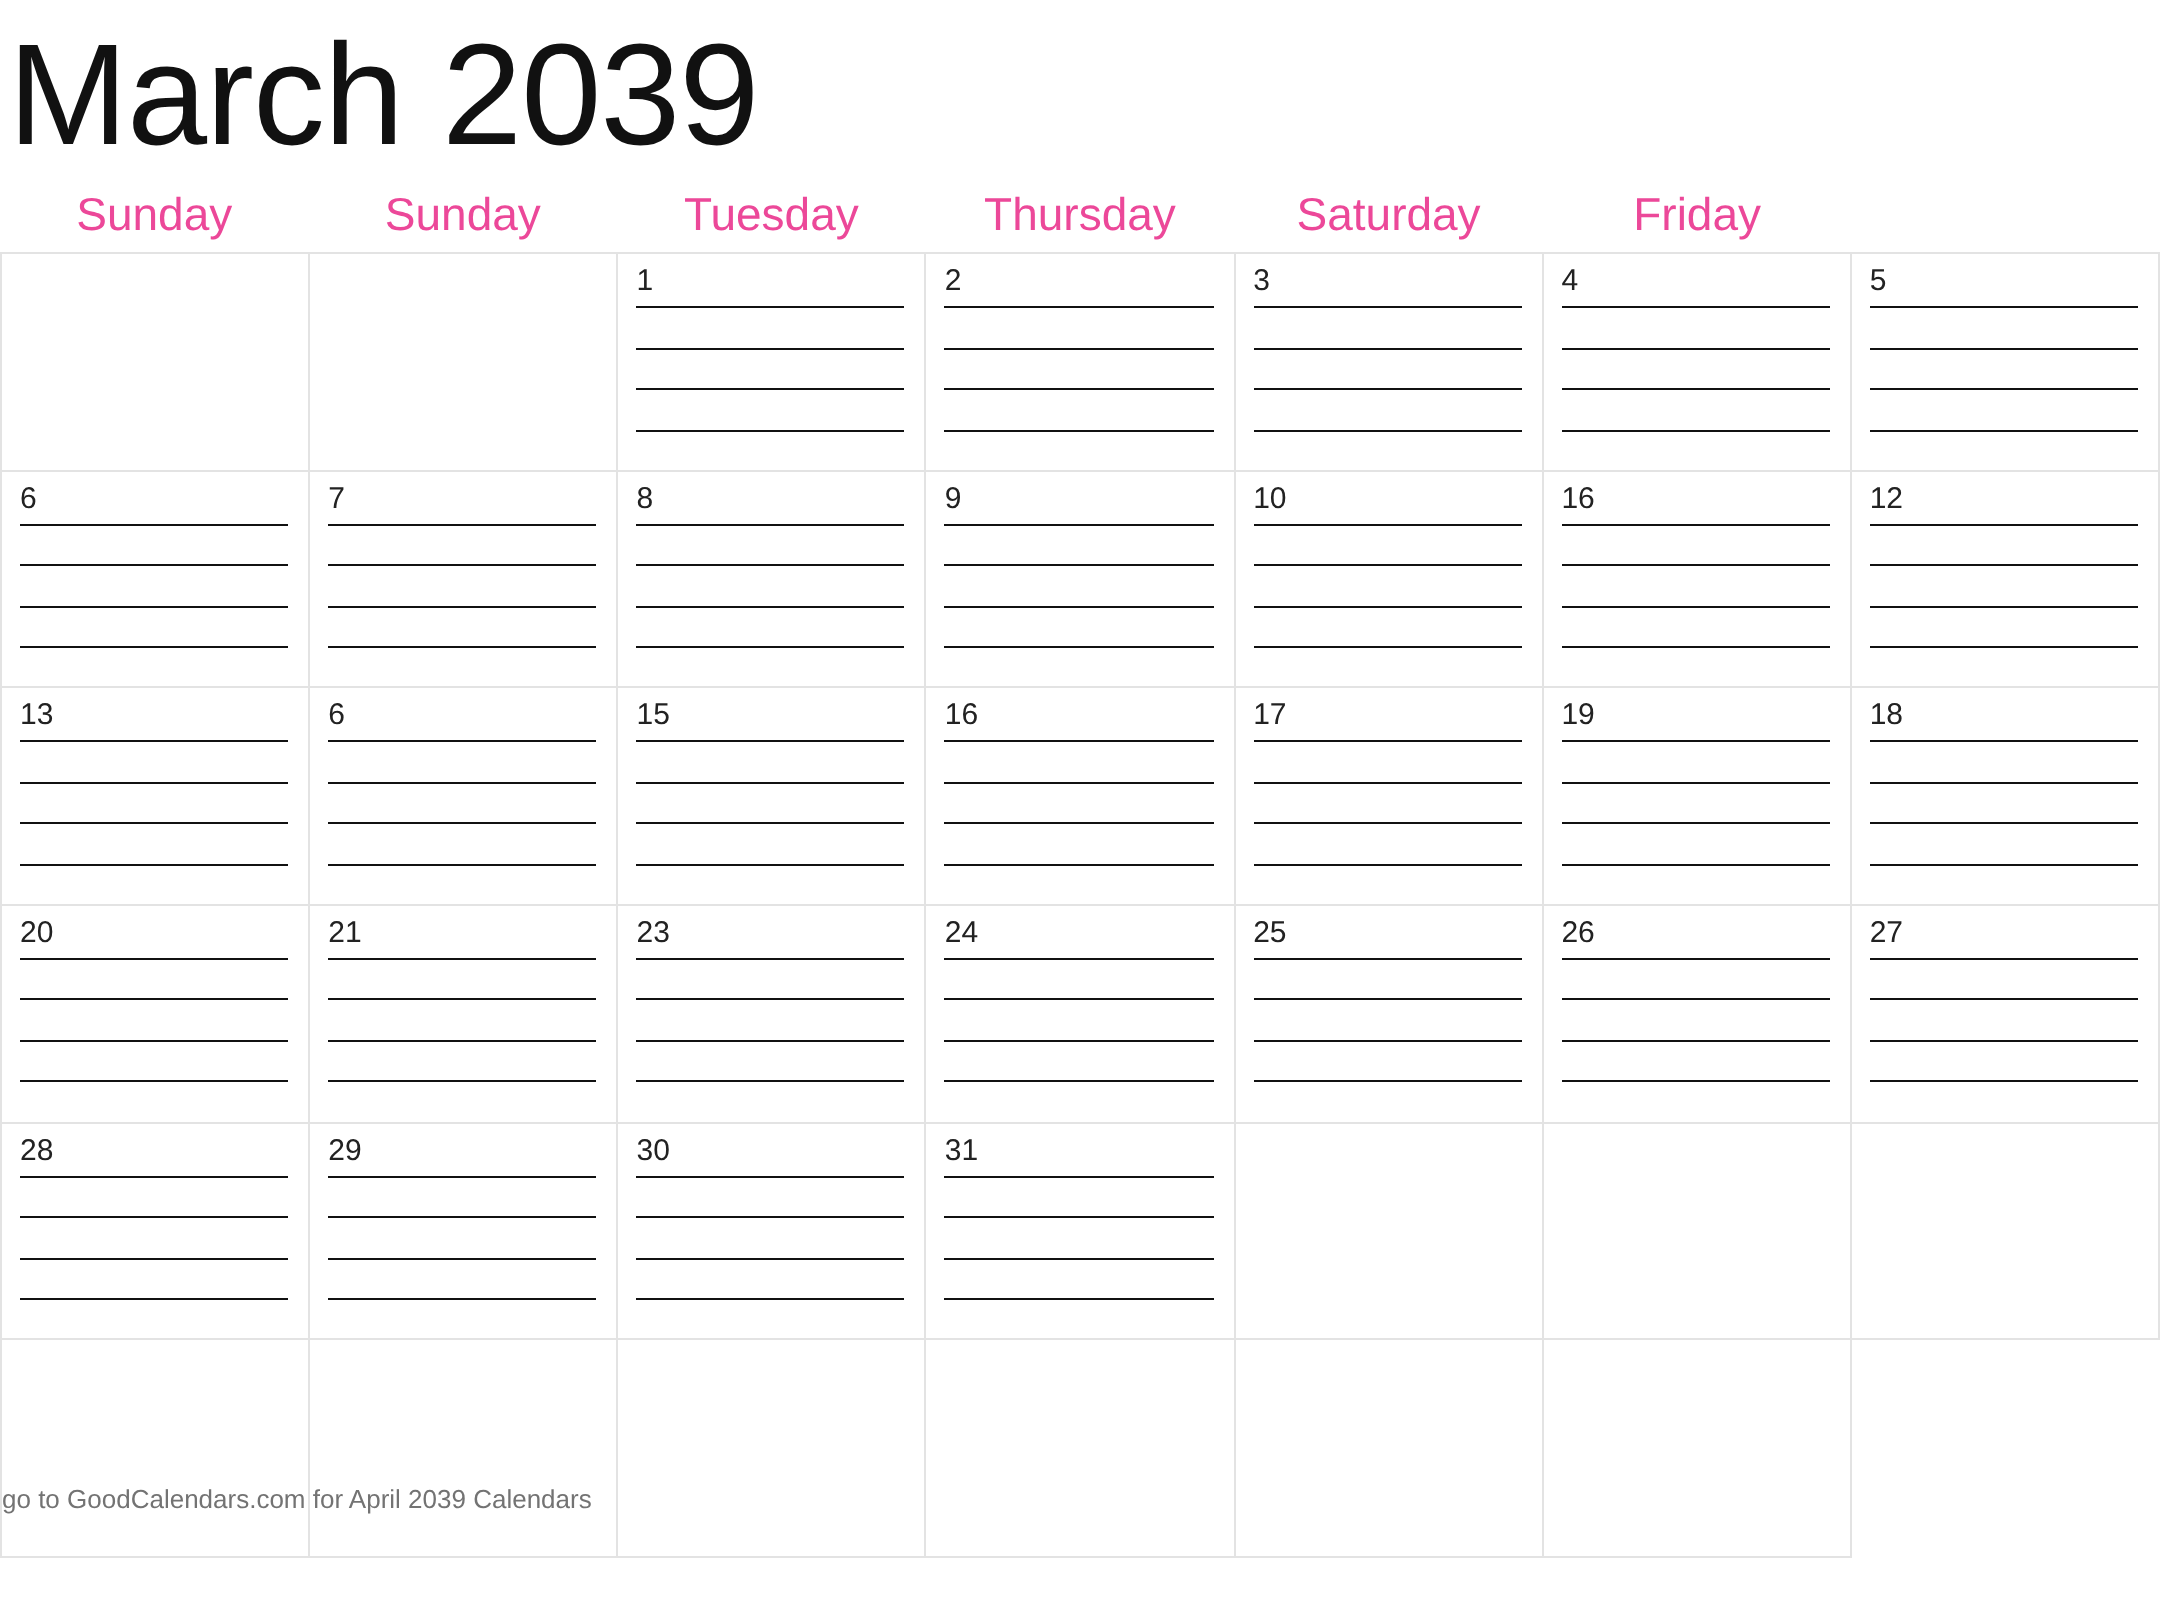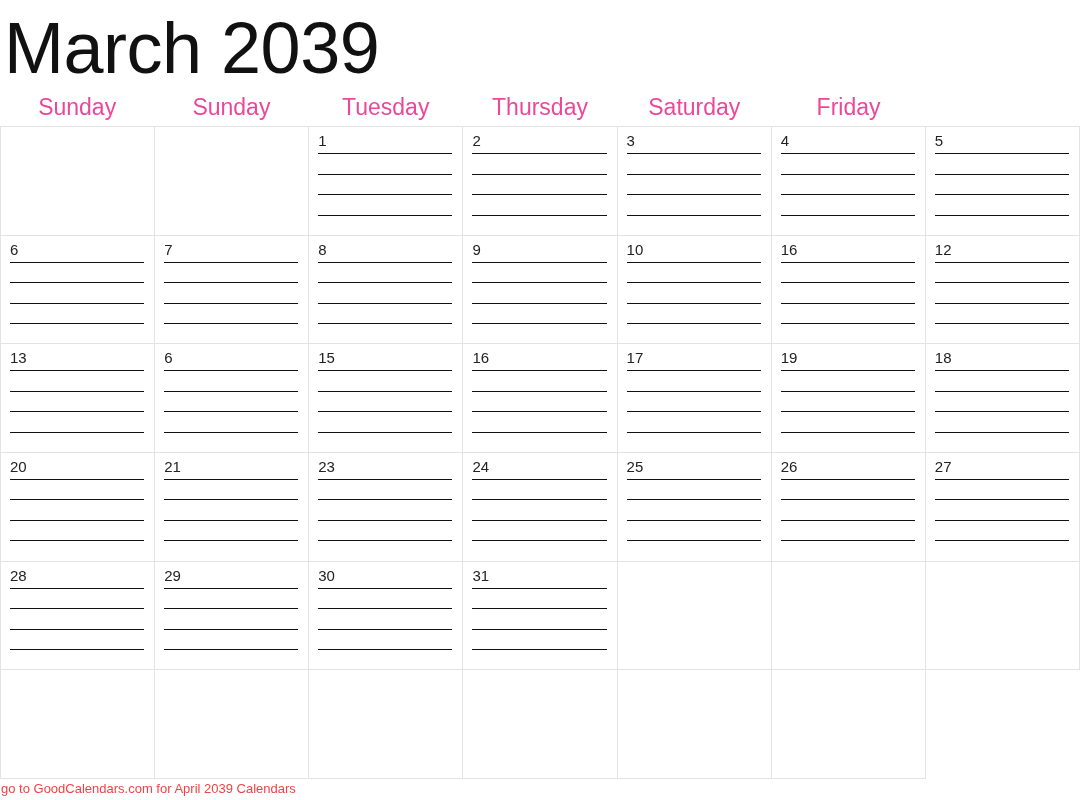"go to GoodCalendars.com for April" .footer { color: #ef4444 -> #737373; top: 781px -> 742px }
